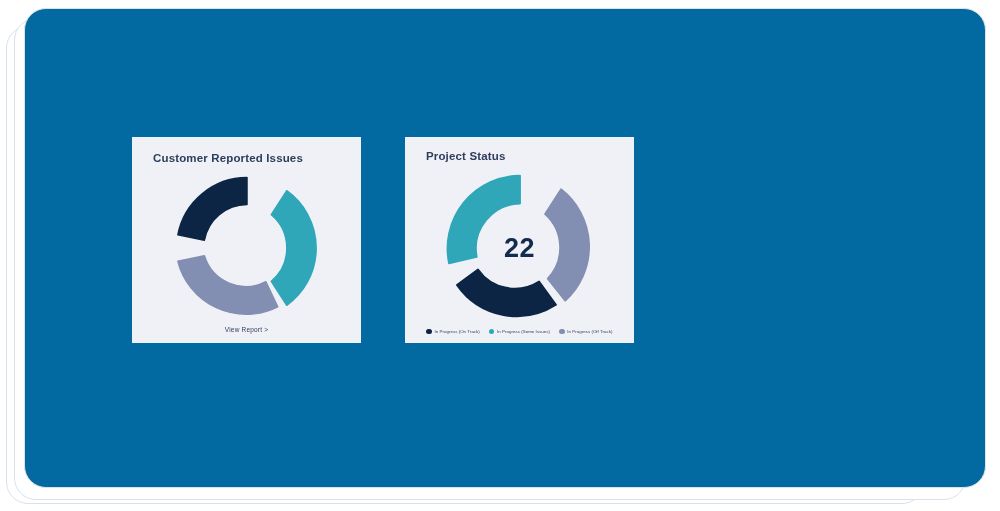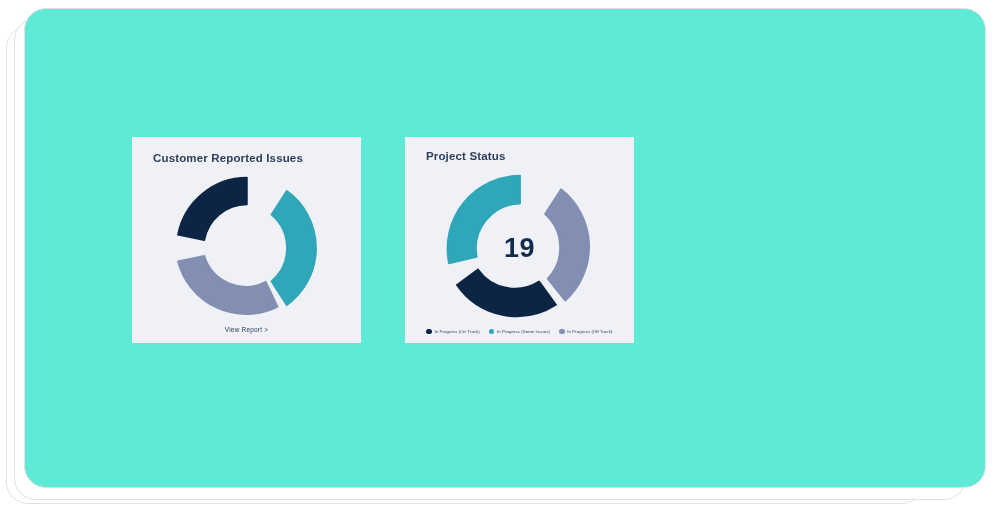"Customer Reported Issues" .frame-front { background: #5eead4 -> #0369a1 }
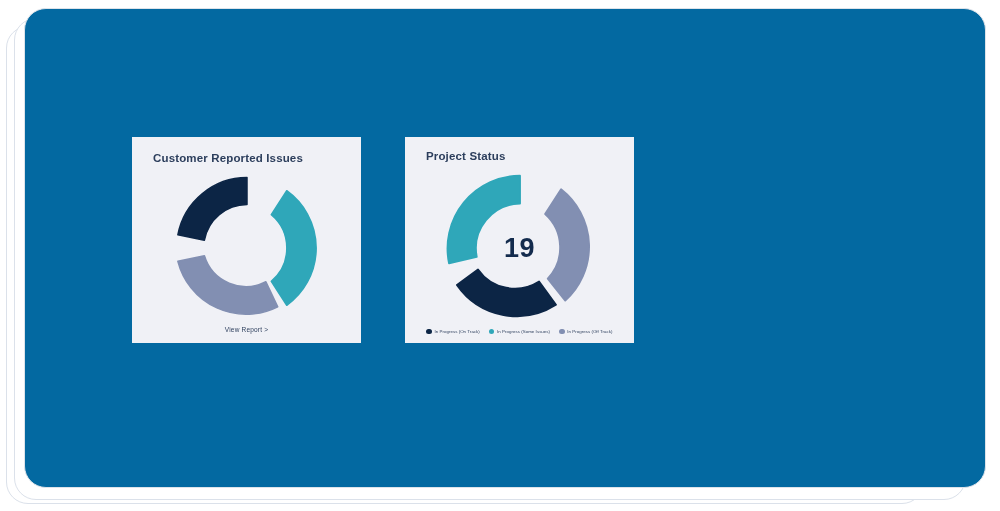"19" div.donut-center-label { text: 19 -> 22 }
